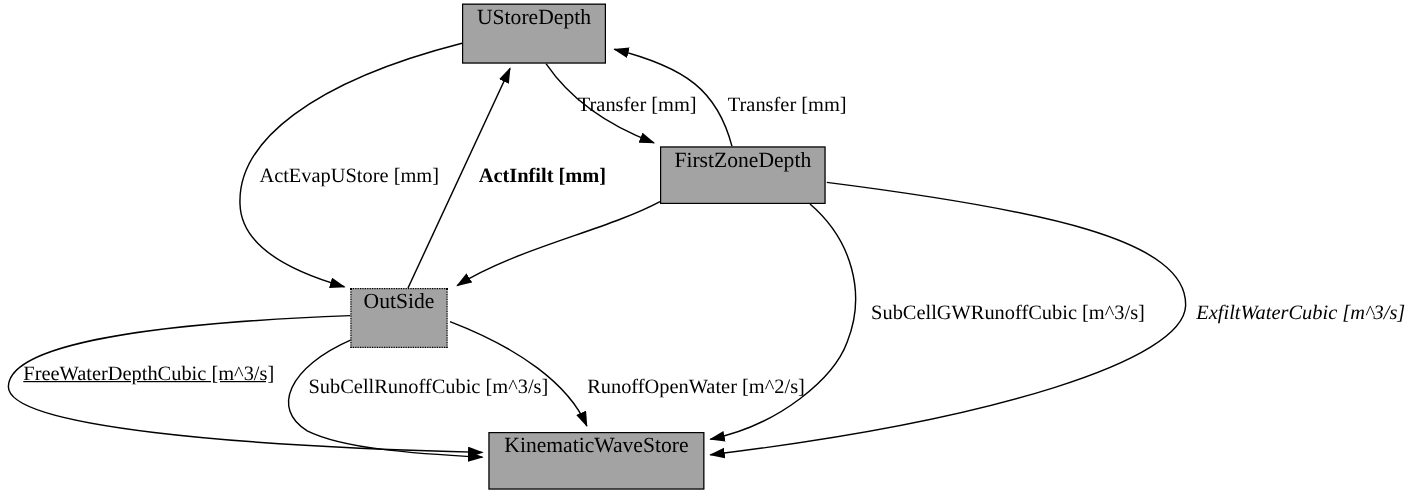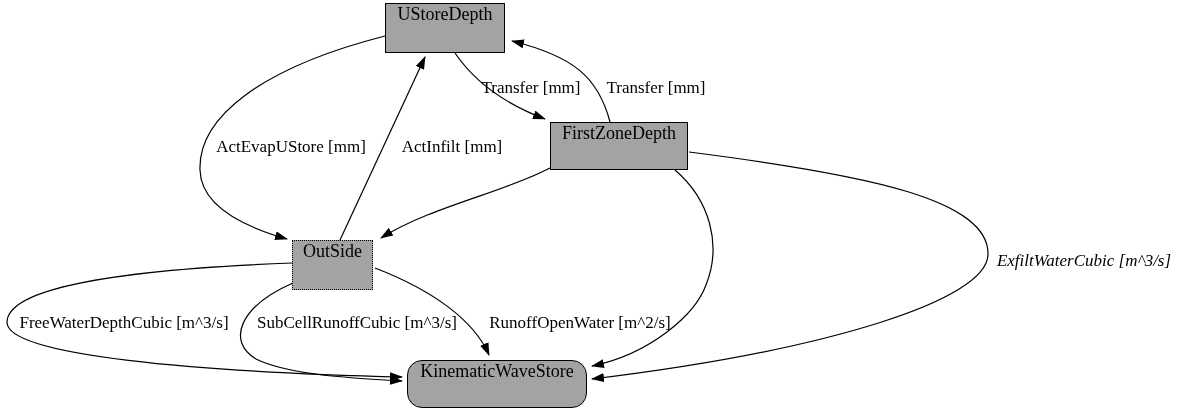"ActInfilt [mm]" div.edge-label { font-weight: none -> bold }
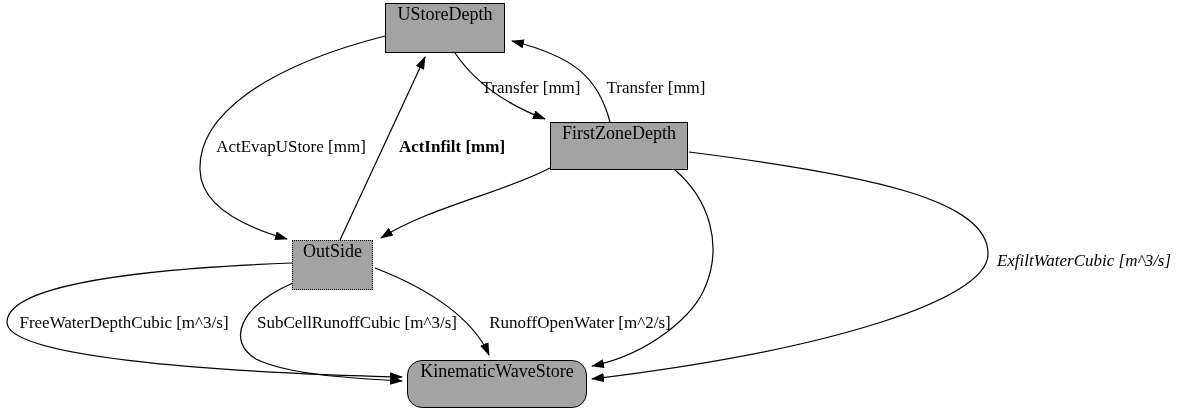"SubCellGWRunoffCubic [m^3/s]" div.edge-label { html: none -> <div>SubCellGWRunoffCubic [m^3/s]</div> }
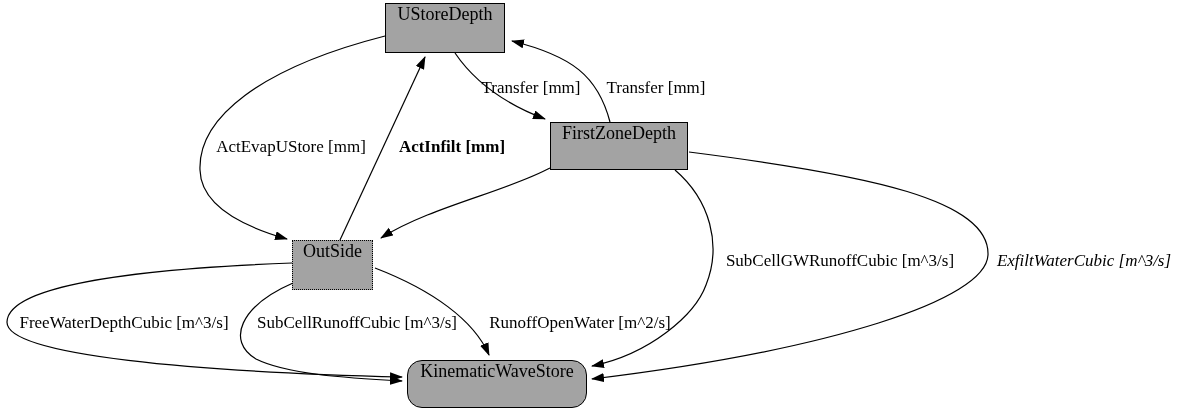"FreeWaterDepthCubic [m^3/s]" div.edge-label { text-decoration: none -> underline; top: 322px -> 311px }
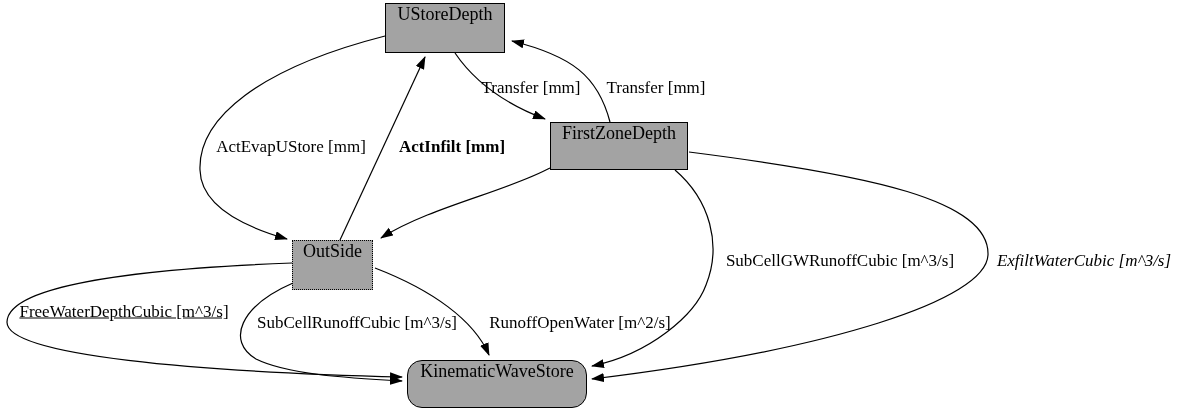"KinematicWaveStore" div.node { border-radius: 15px -> none }
